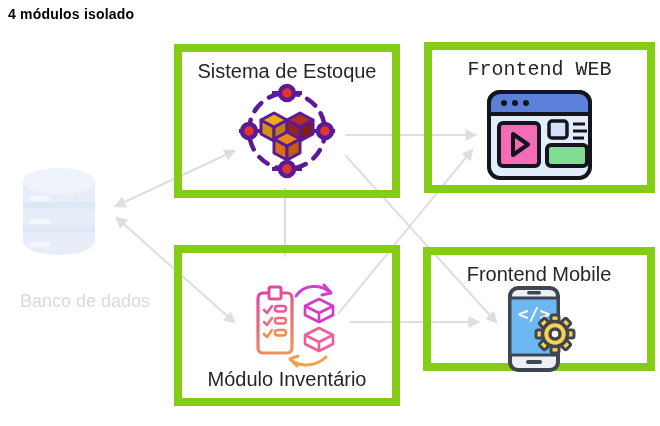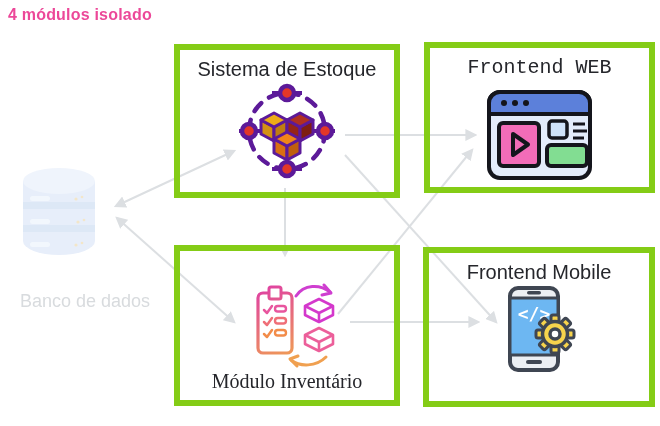"4 módulos isolado" .title { color: #ec4899 -> #000000; font-size: 16px -> 14px }
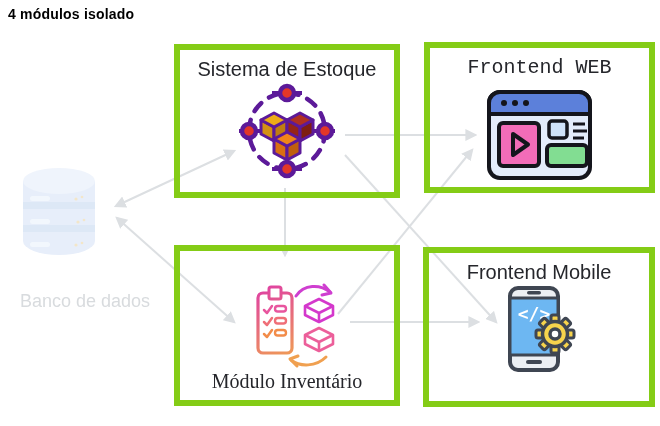"Sistema de Estoque" .box { border: 6px solid #84cc16 -> 8px solid #84cc16 }
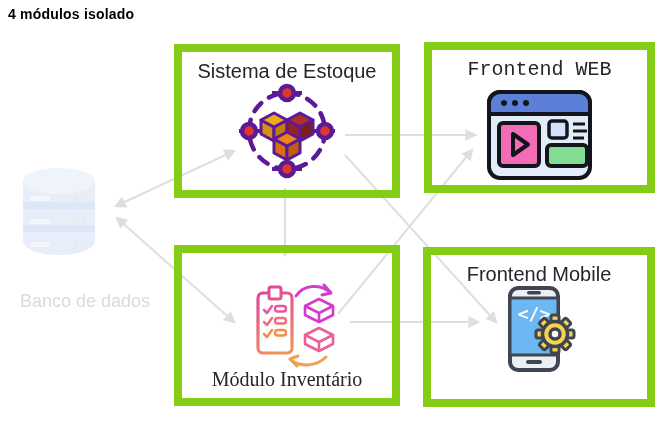"Frontend Mobile" div.box { height: 160px -> 124px }
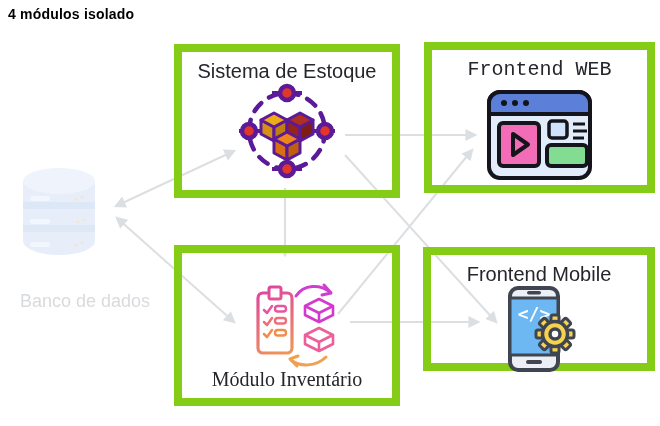"Módulo Inventário" .label-bottom { font-family: Liberation Serif, serif -> none }
